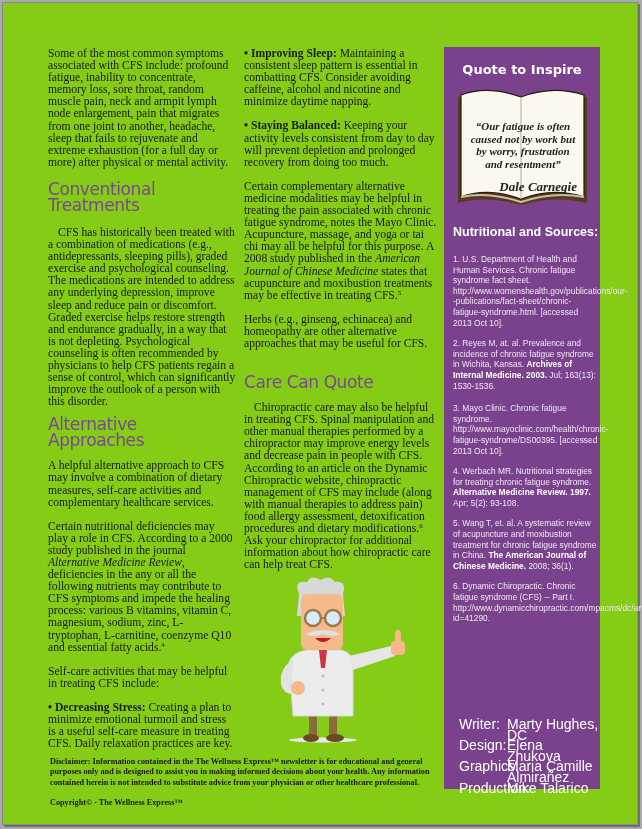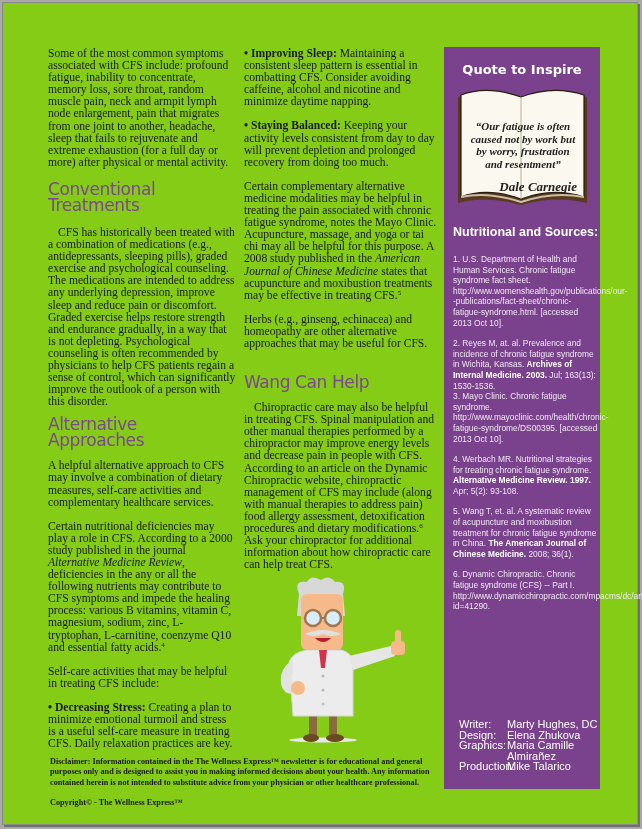"2. Reyes M, at. al." .refs p.tight { margin-bottom: 0 -> 12px }
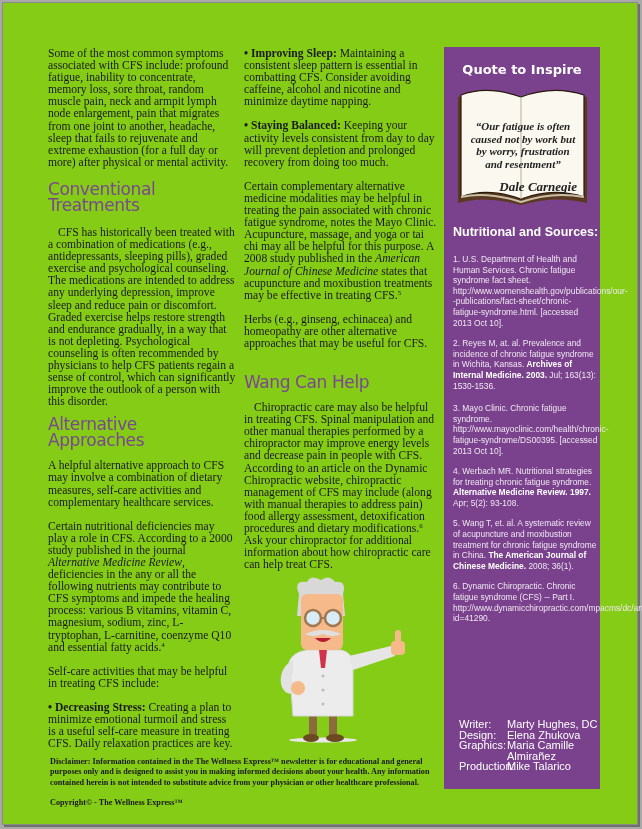"Wang Can Help" span { text: Wang Can Help -> Care Can Quote }
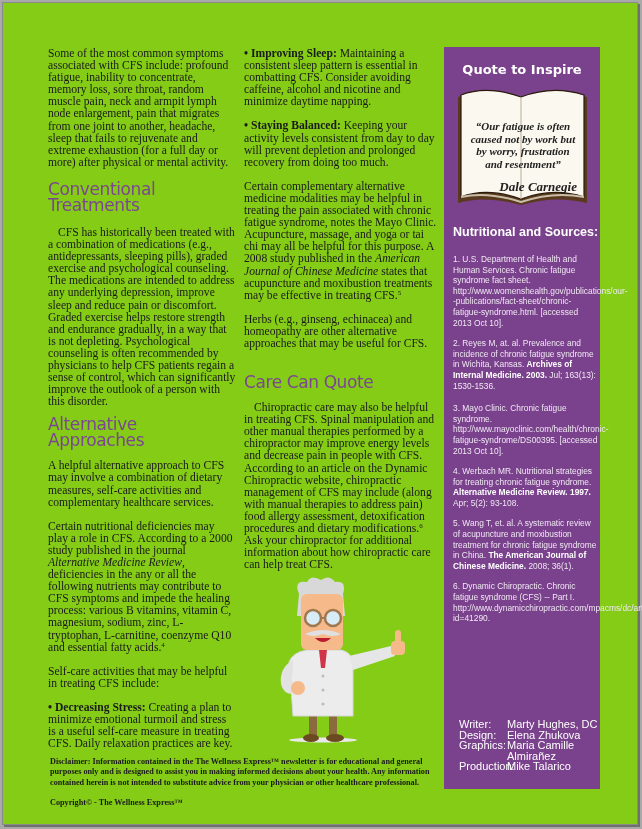"Writer:" .credits { font-size: 11px -> 14px }
